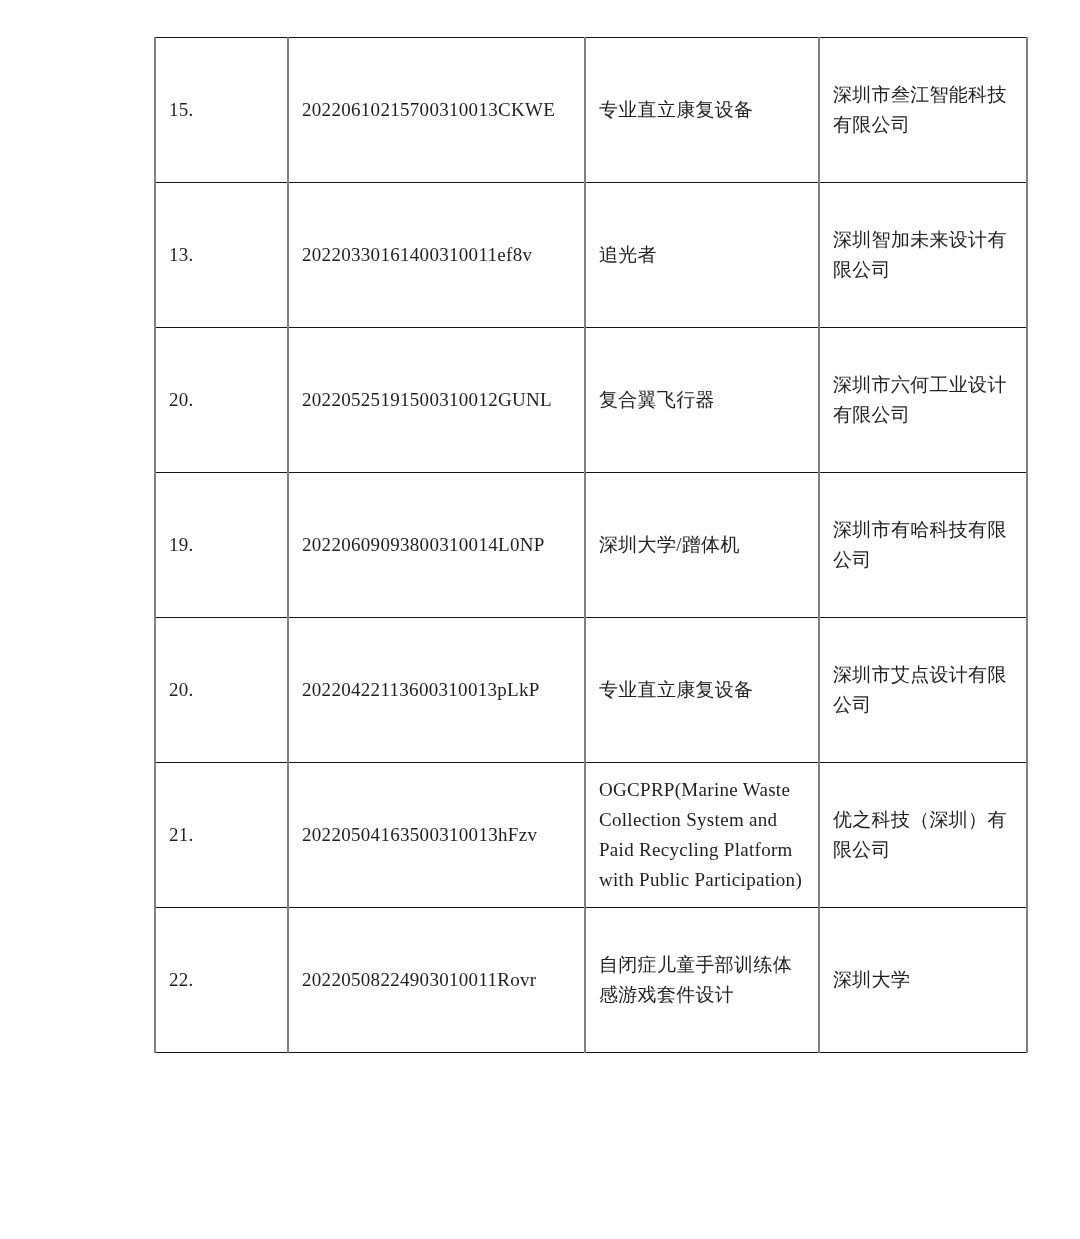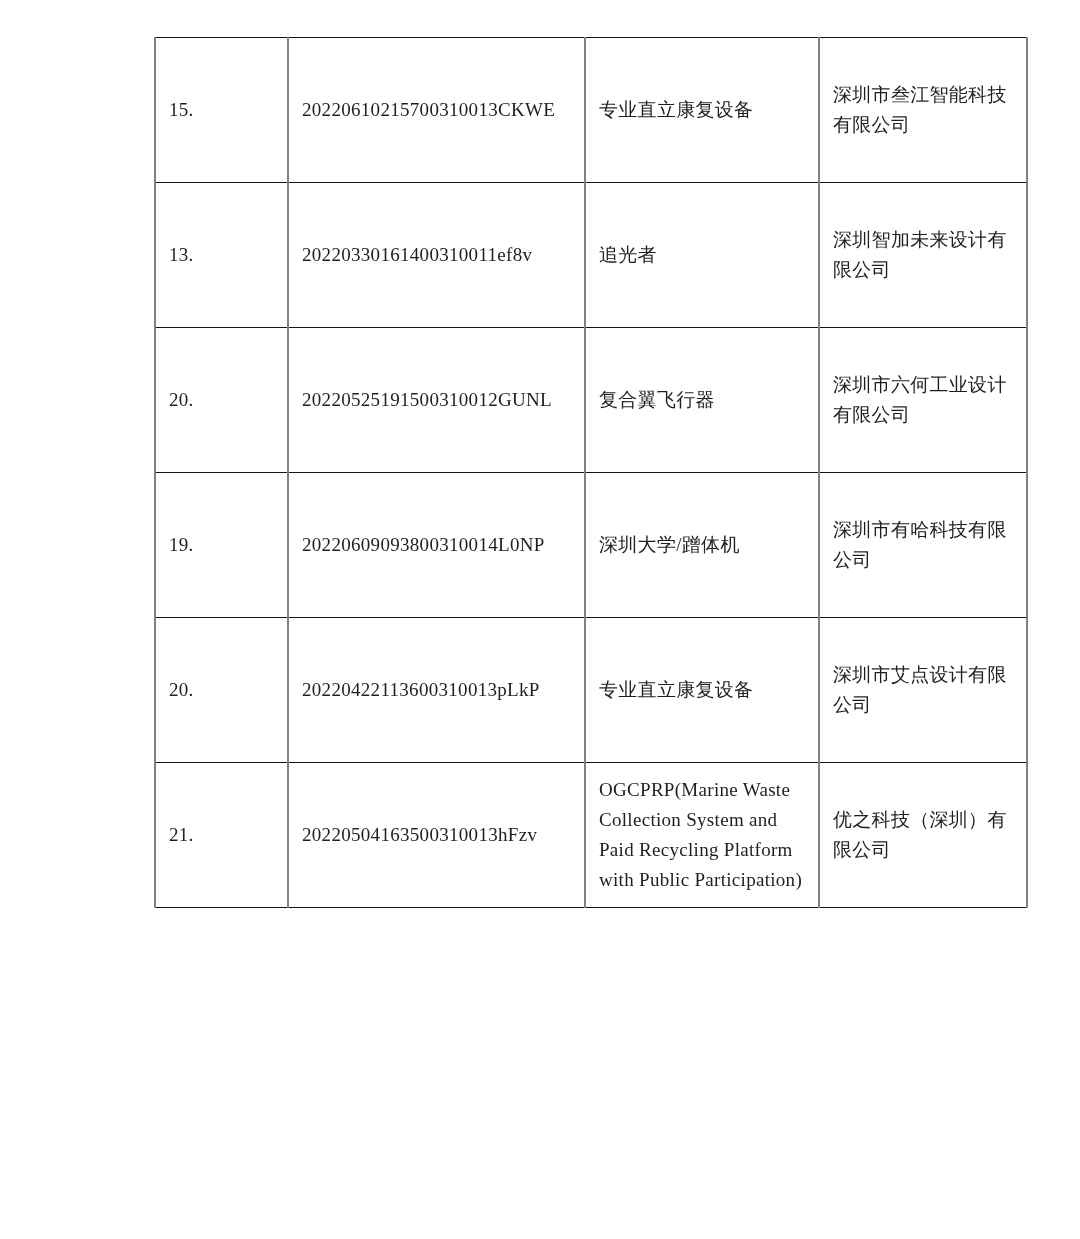"22." tr.doc-row { html: none -> <tr> <td>22.</td> <td>20220508224903010011Rovr</td> <td>自闭症儿童手部训练体感游戏套件设计</td> <td>深圳大学</td> </tr> }
